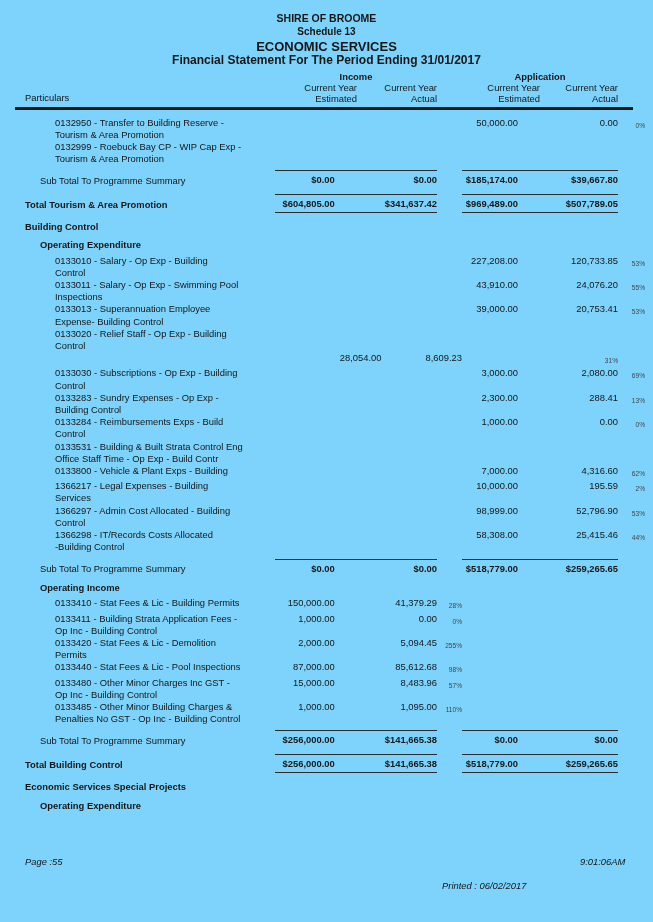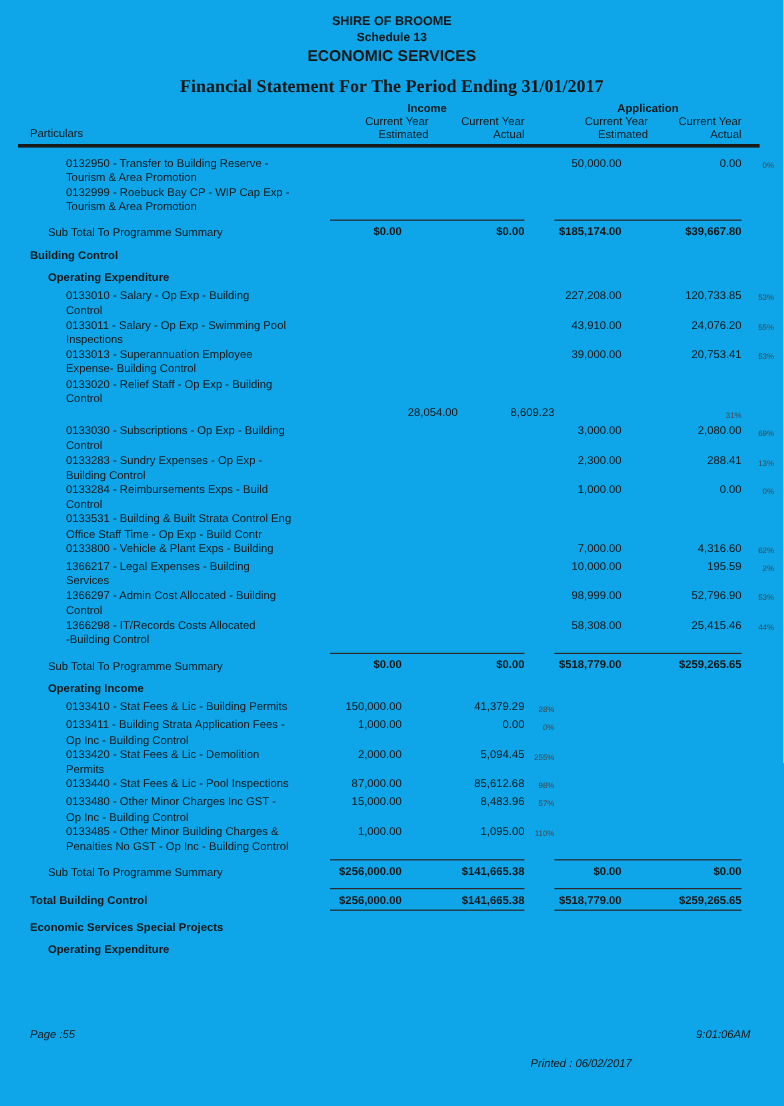"SHIRE OF BROOME" .page { background: #0ea5e9 -> #7dd3fc }
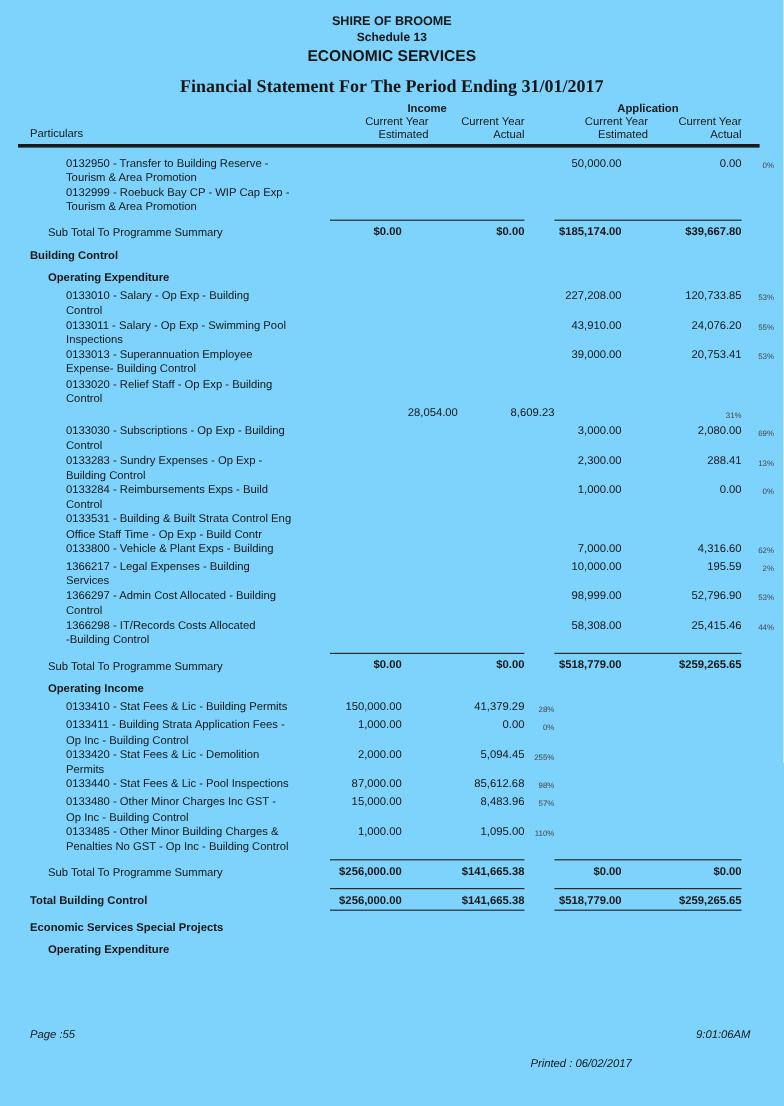"Financial Statement For The Period" .t-sub { font-family: Liberation Serif, serif -> none; font-size: 15px -> 12px; margin-top: 13px -> 0 }
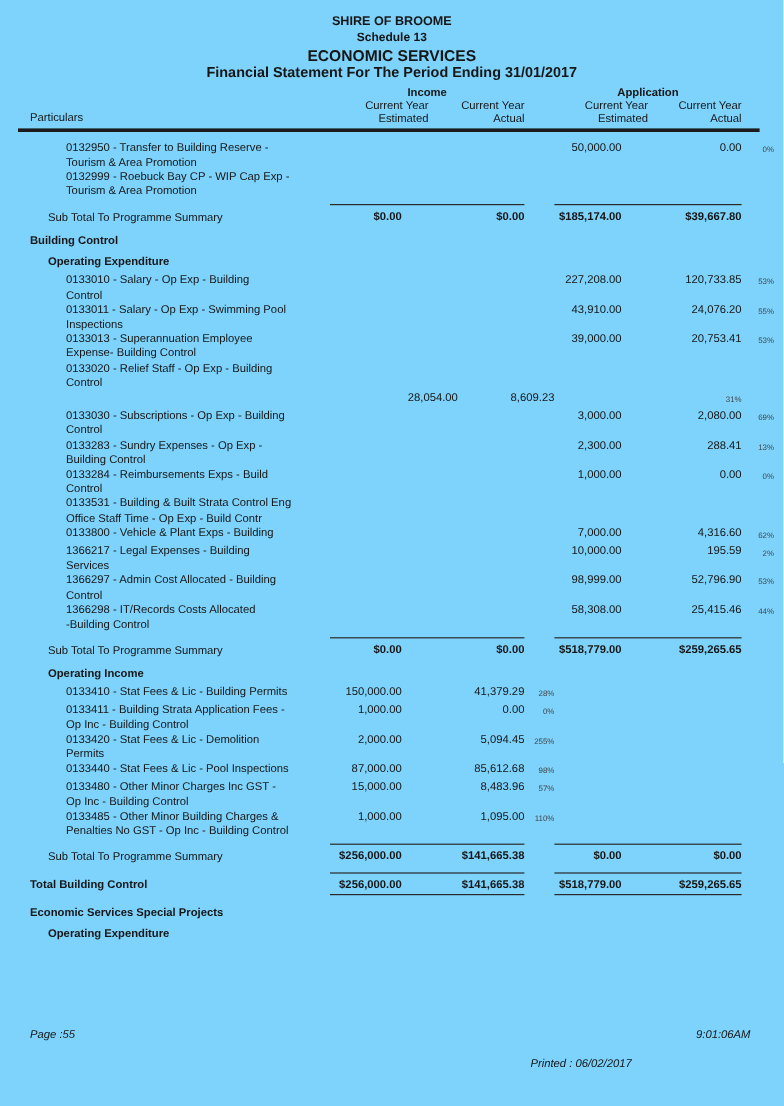"Total Tourism & Area Promotion" div.grid { html: none -> <div> <div>Total Tourism &amp; Area Promotion</div> <div></div> <div> <span>$604,805.00</span> <span>$341,637.42</span> </div> <div></div> <div> <span>$969,489.00</span> <span>$507,789.05</span> </div> <div></div> </div> }
